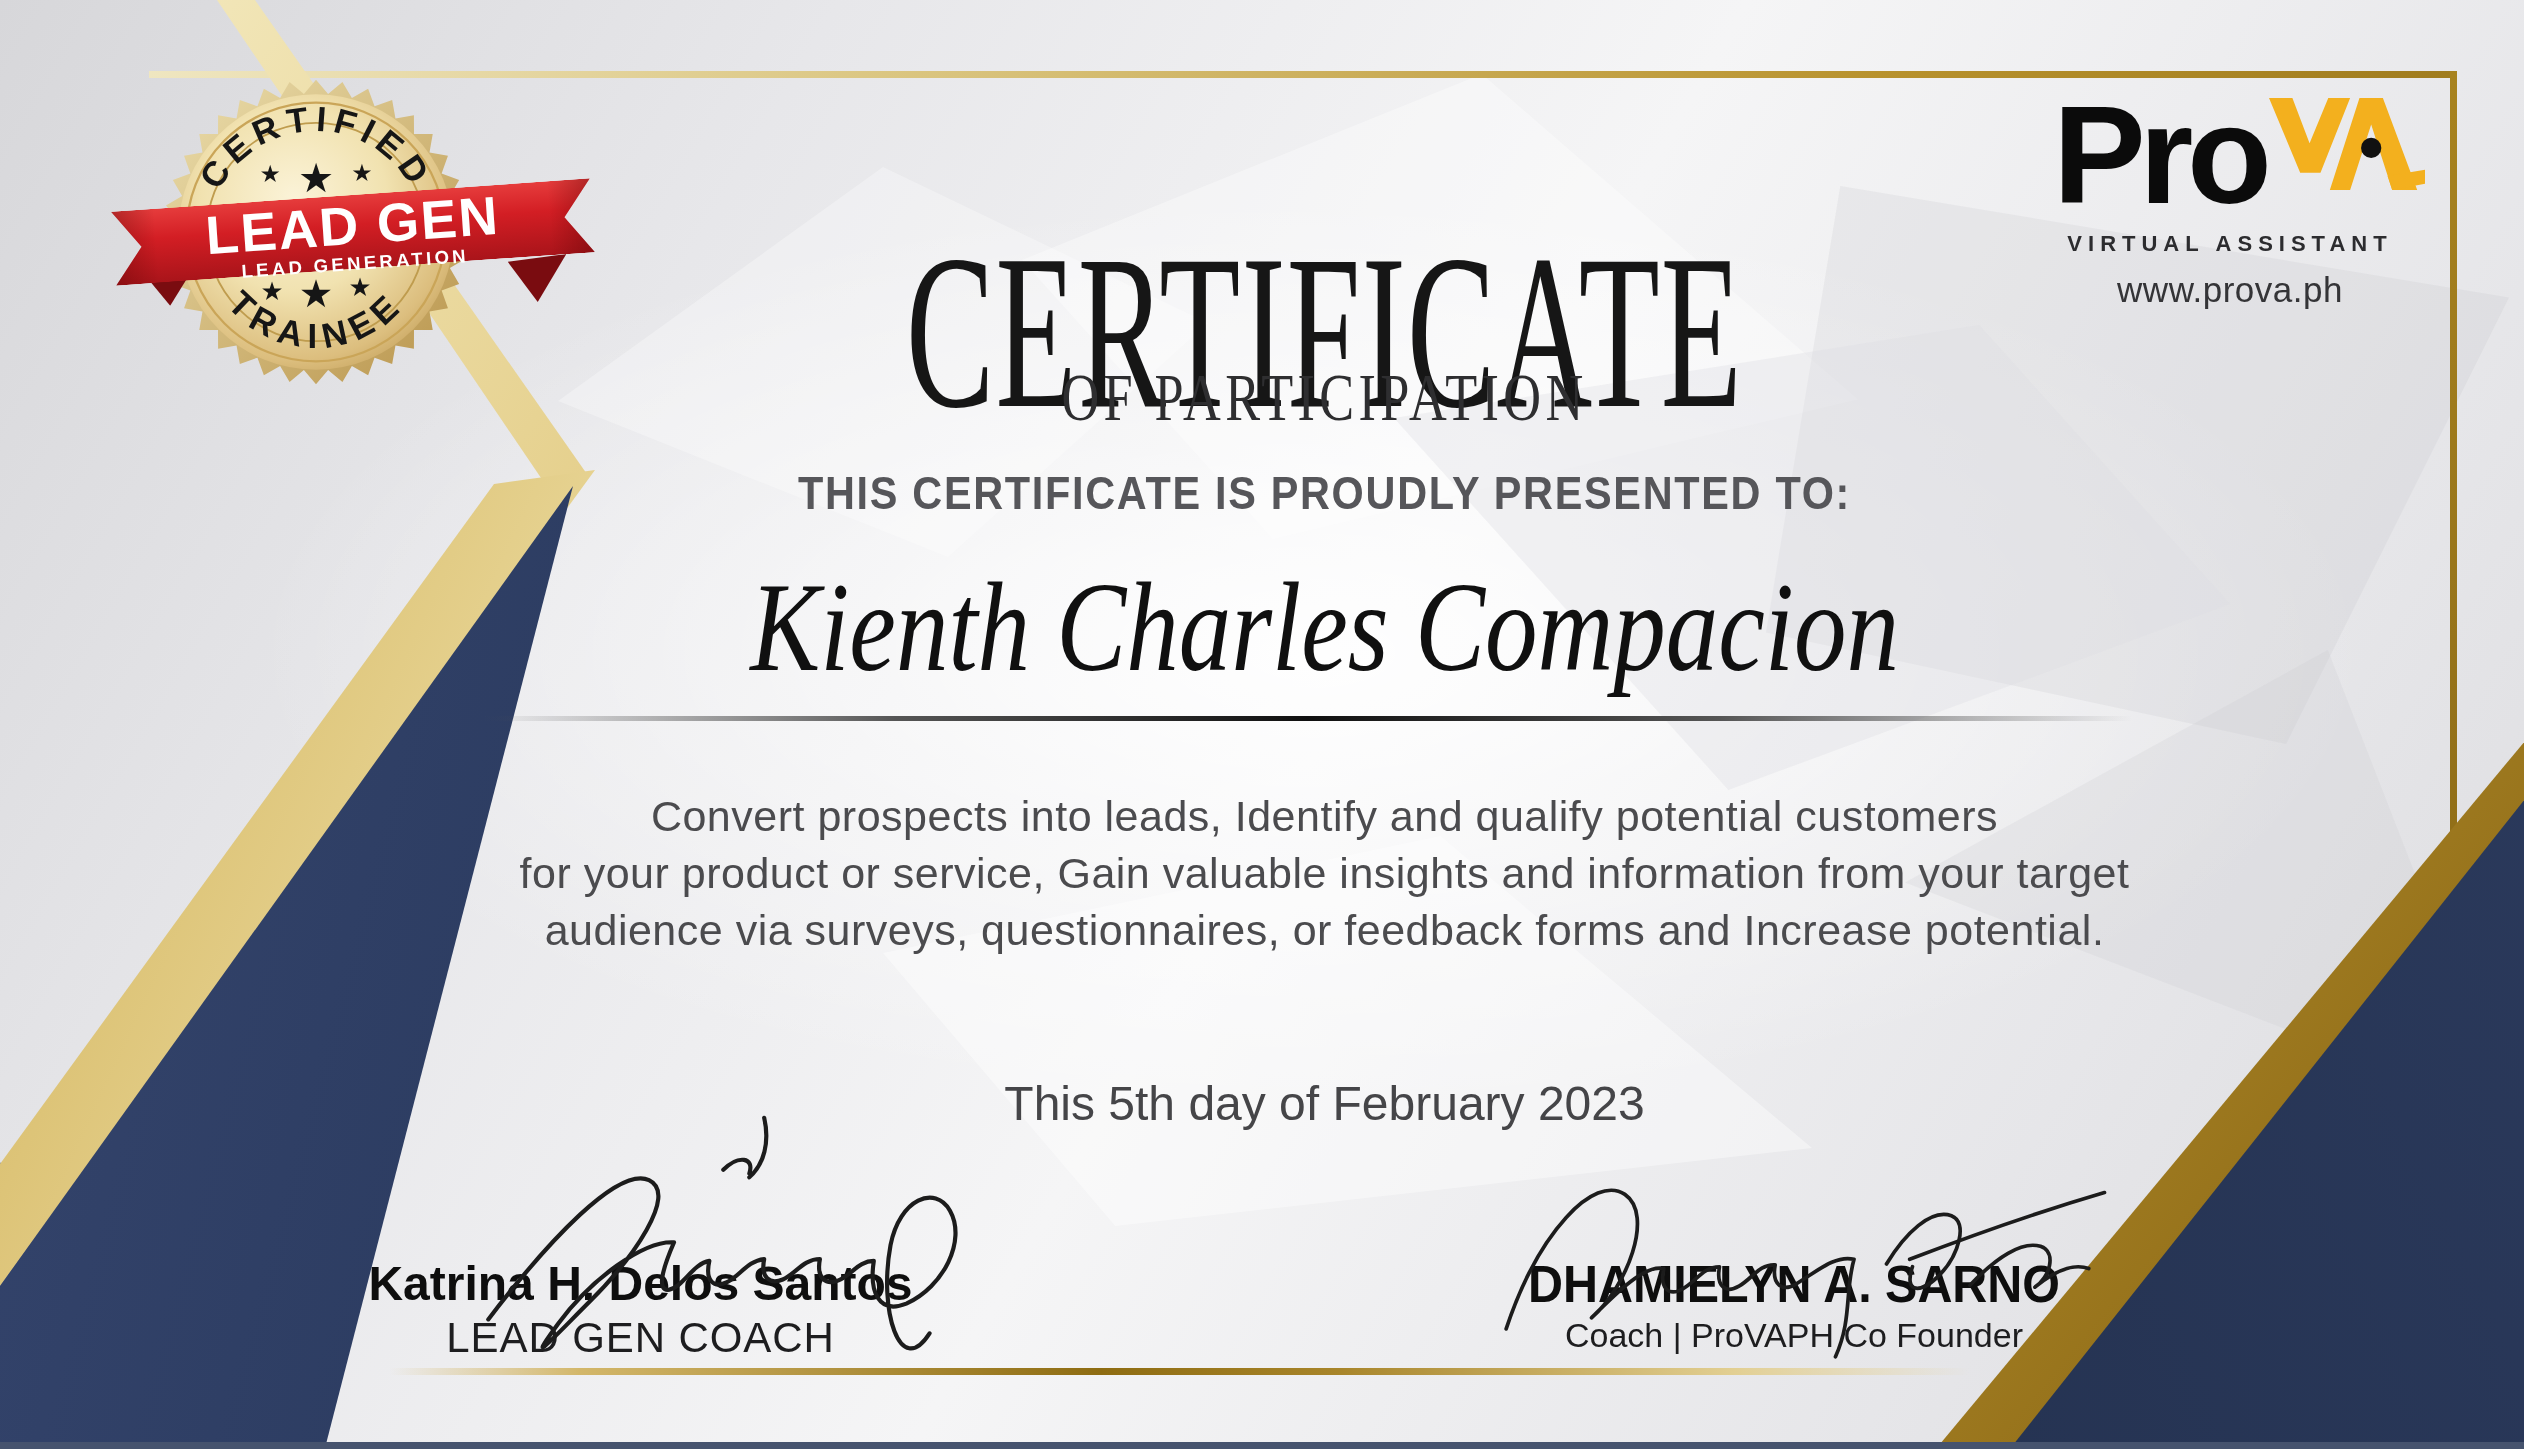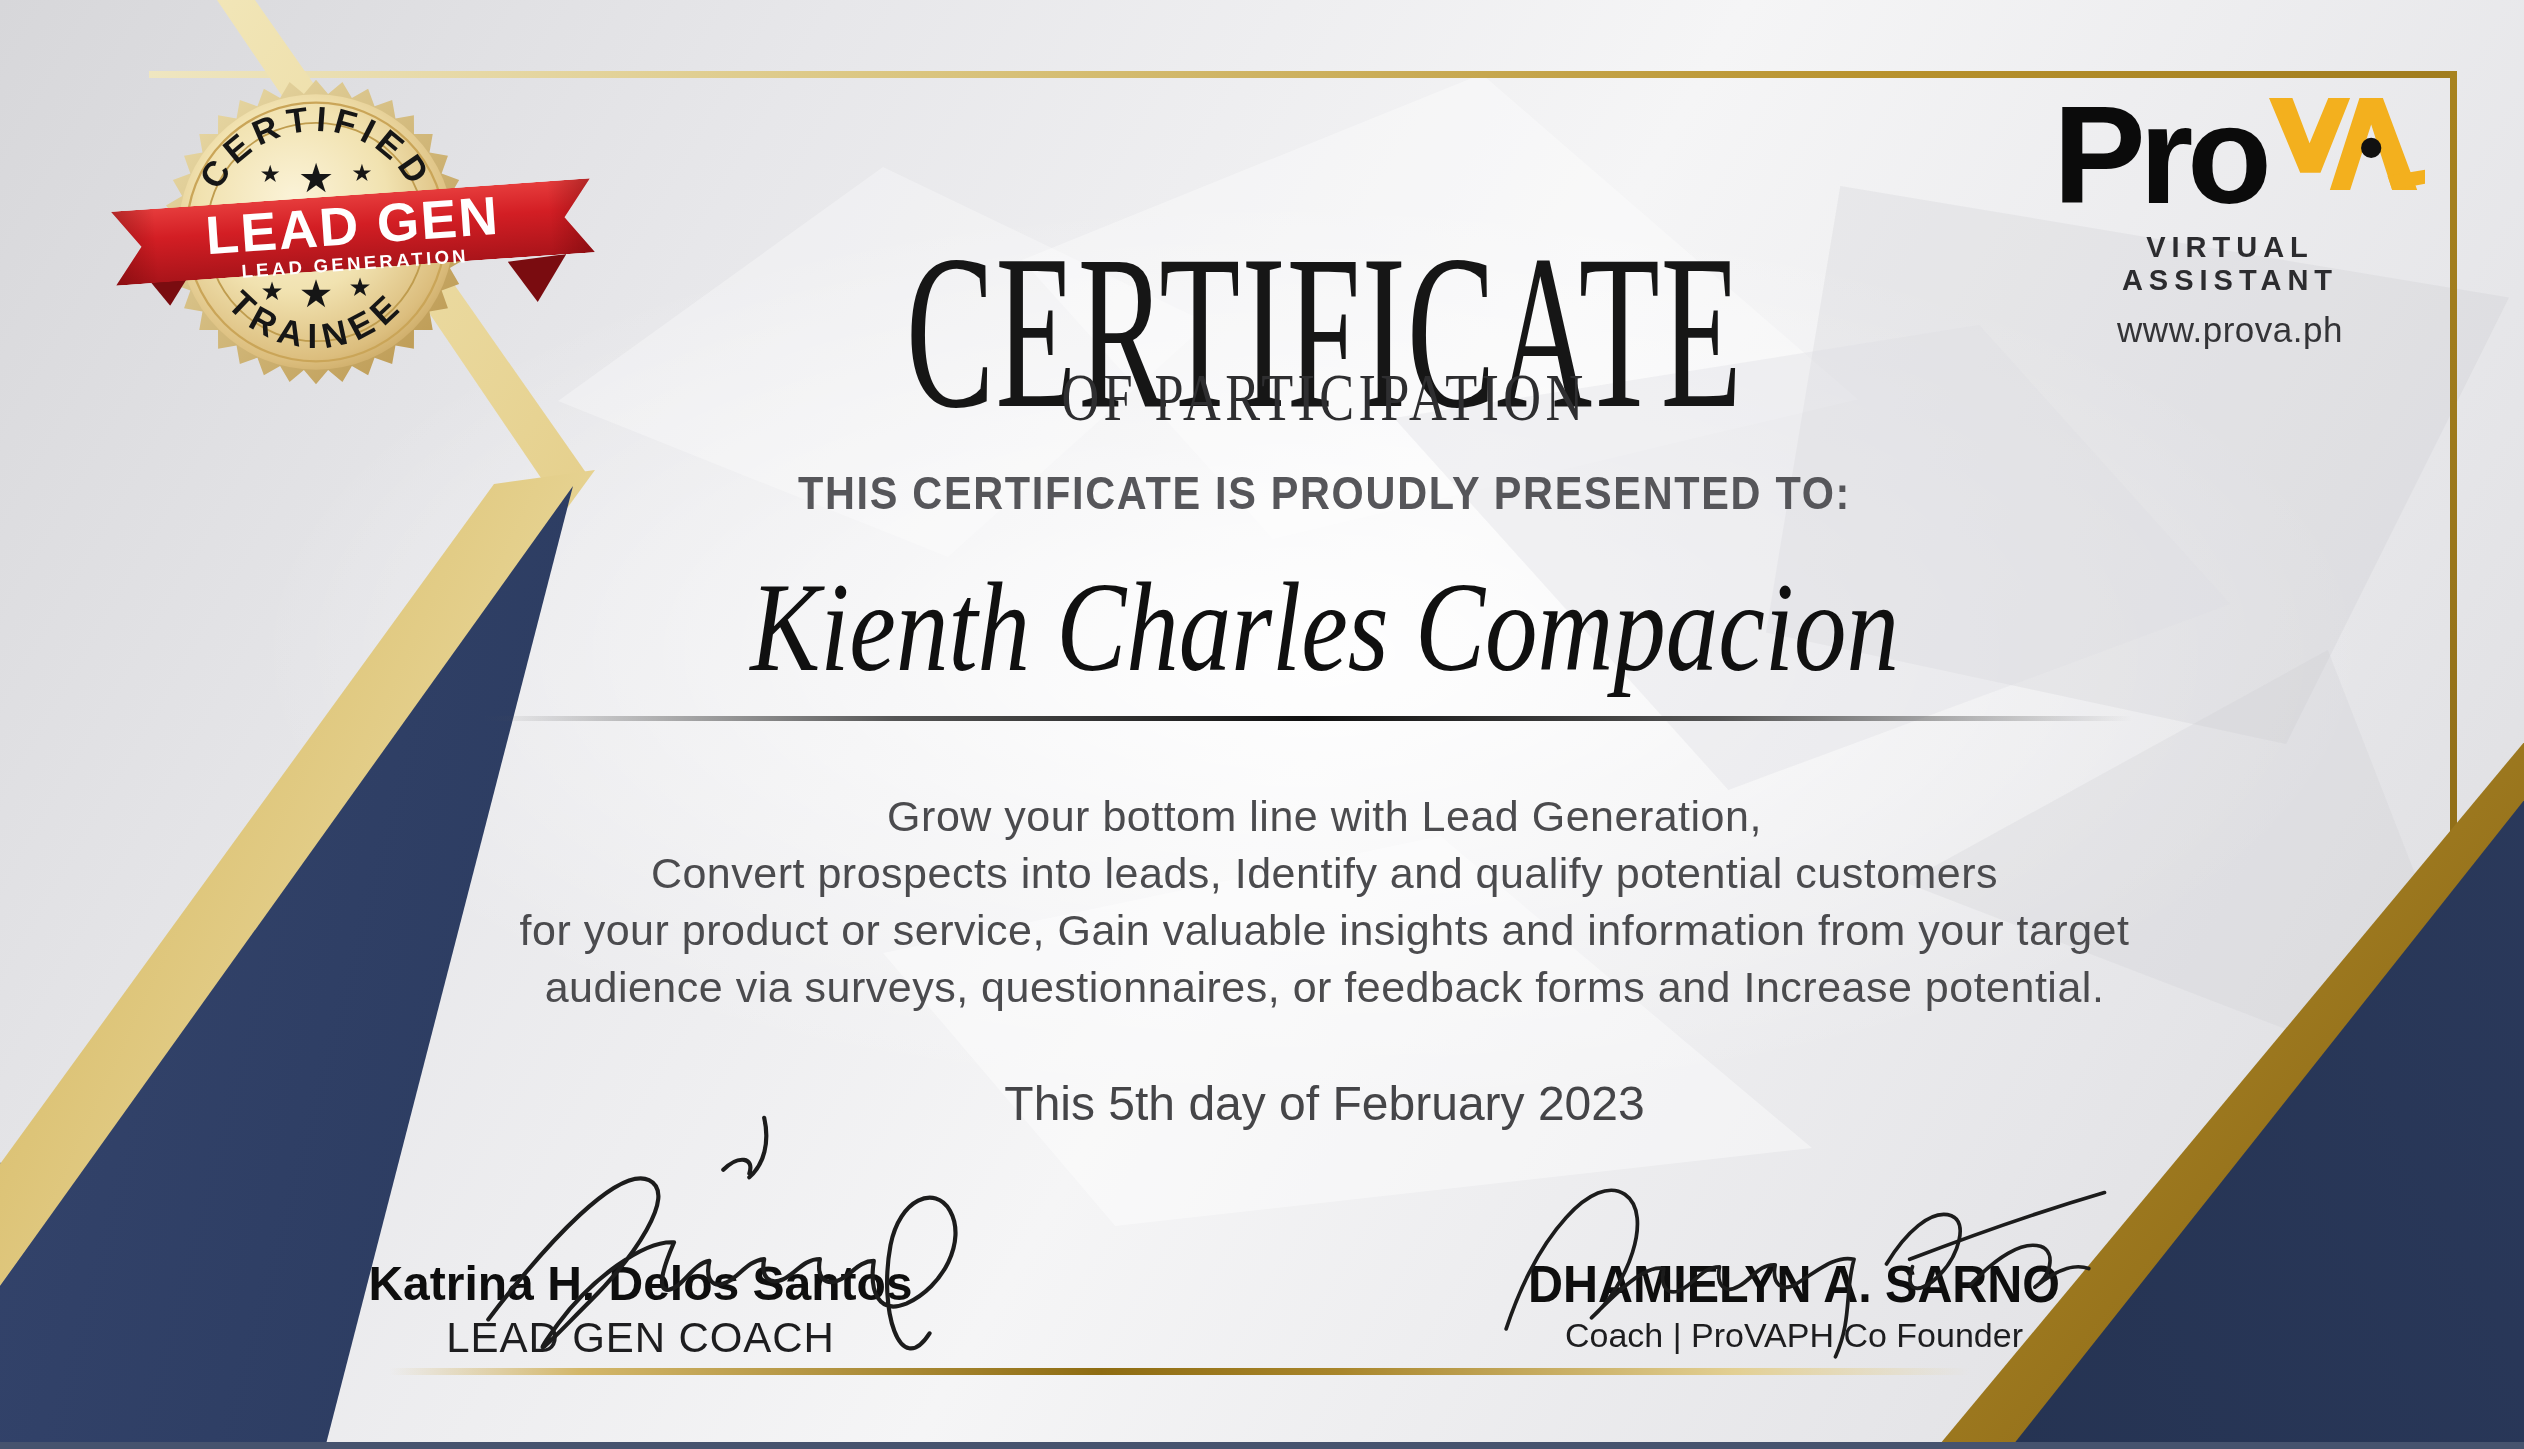"VIRTUAL ASSISTANT" .logo-tagline { font-size: 29px -> 22px }
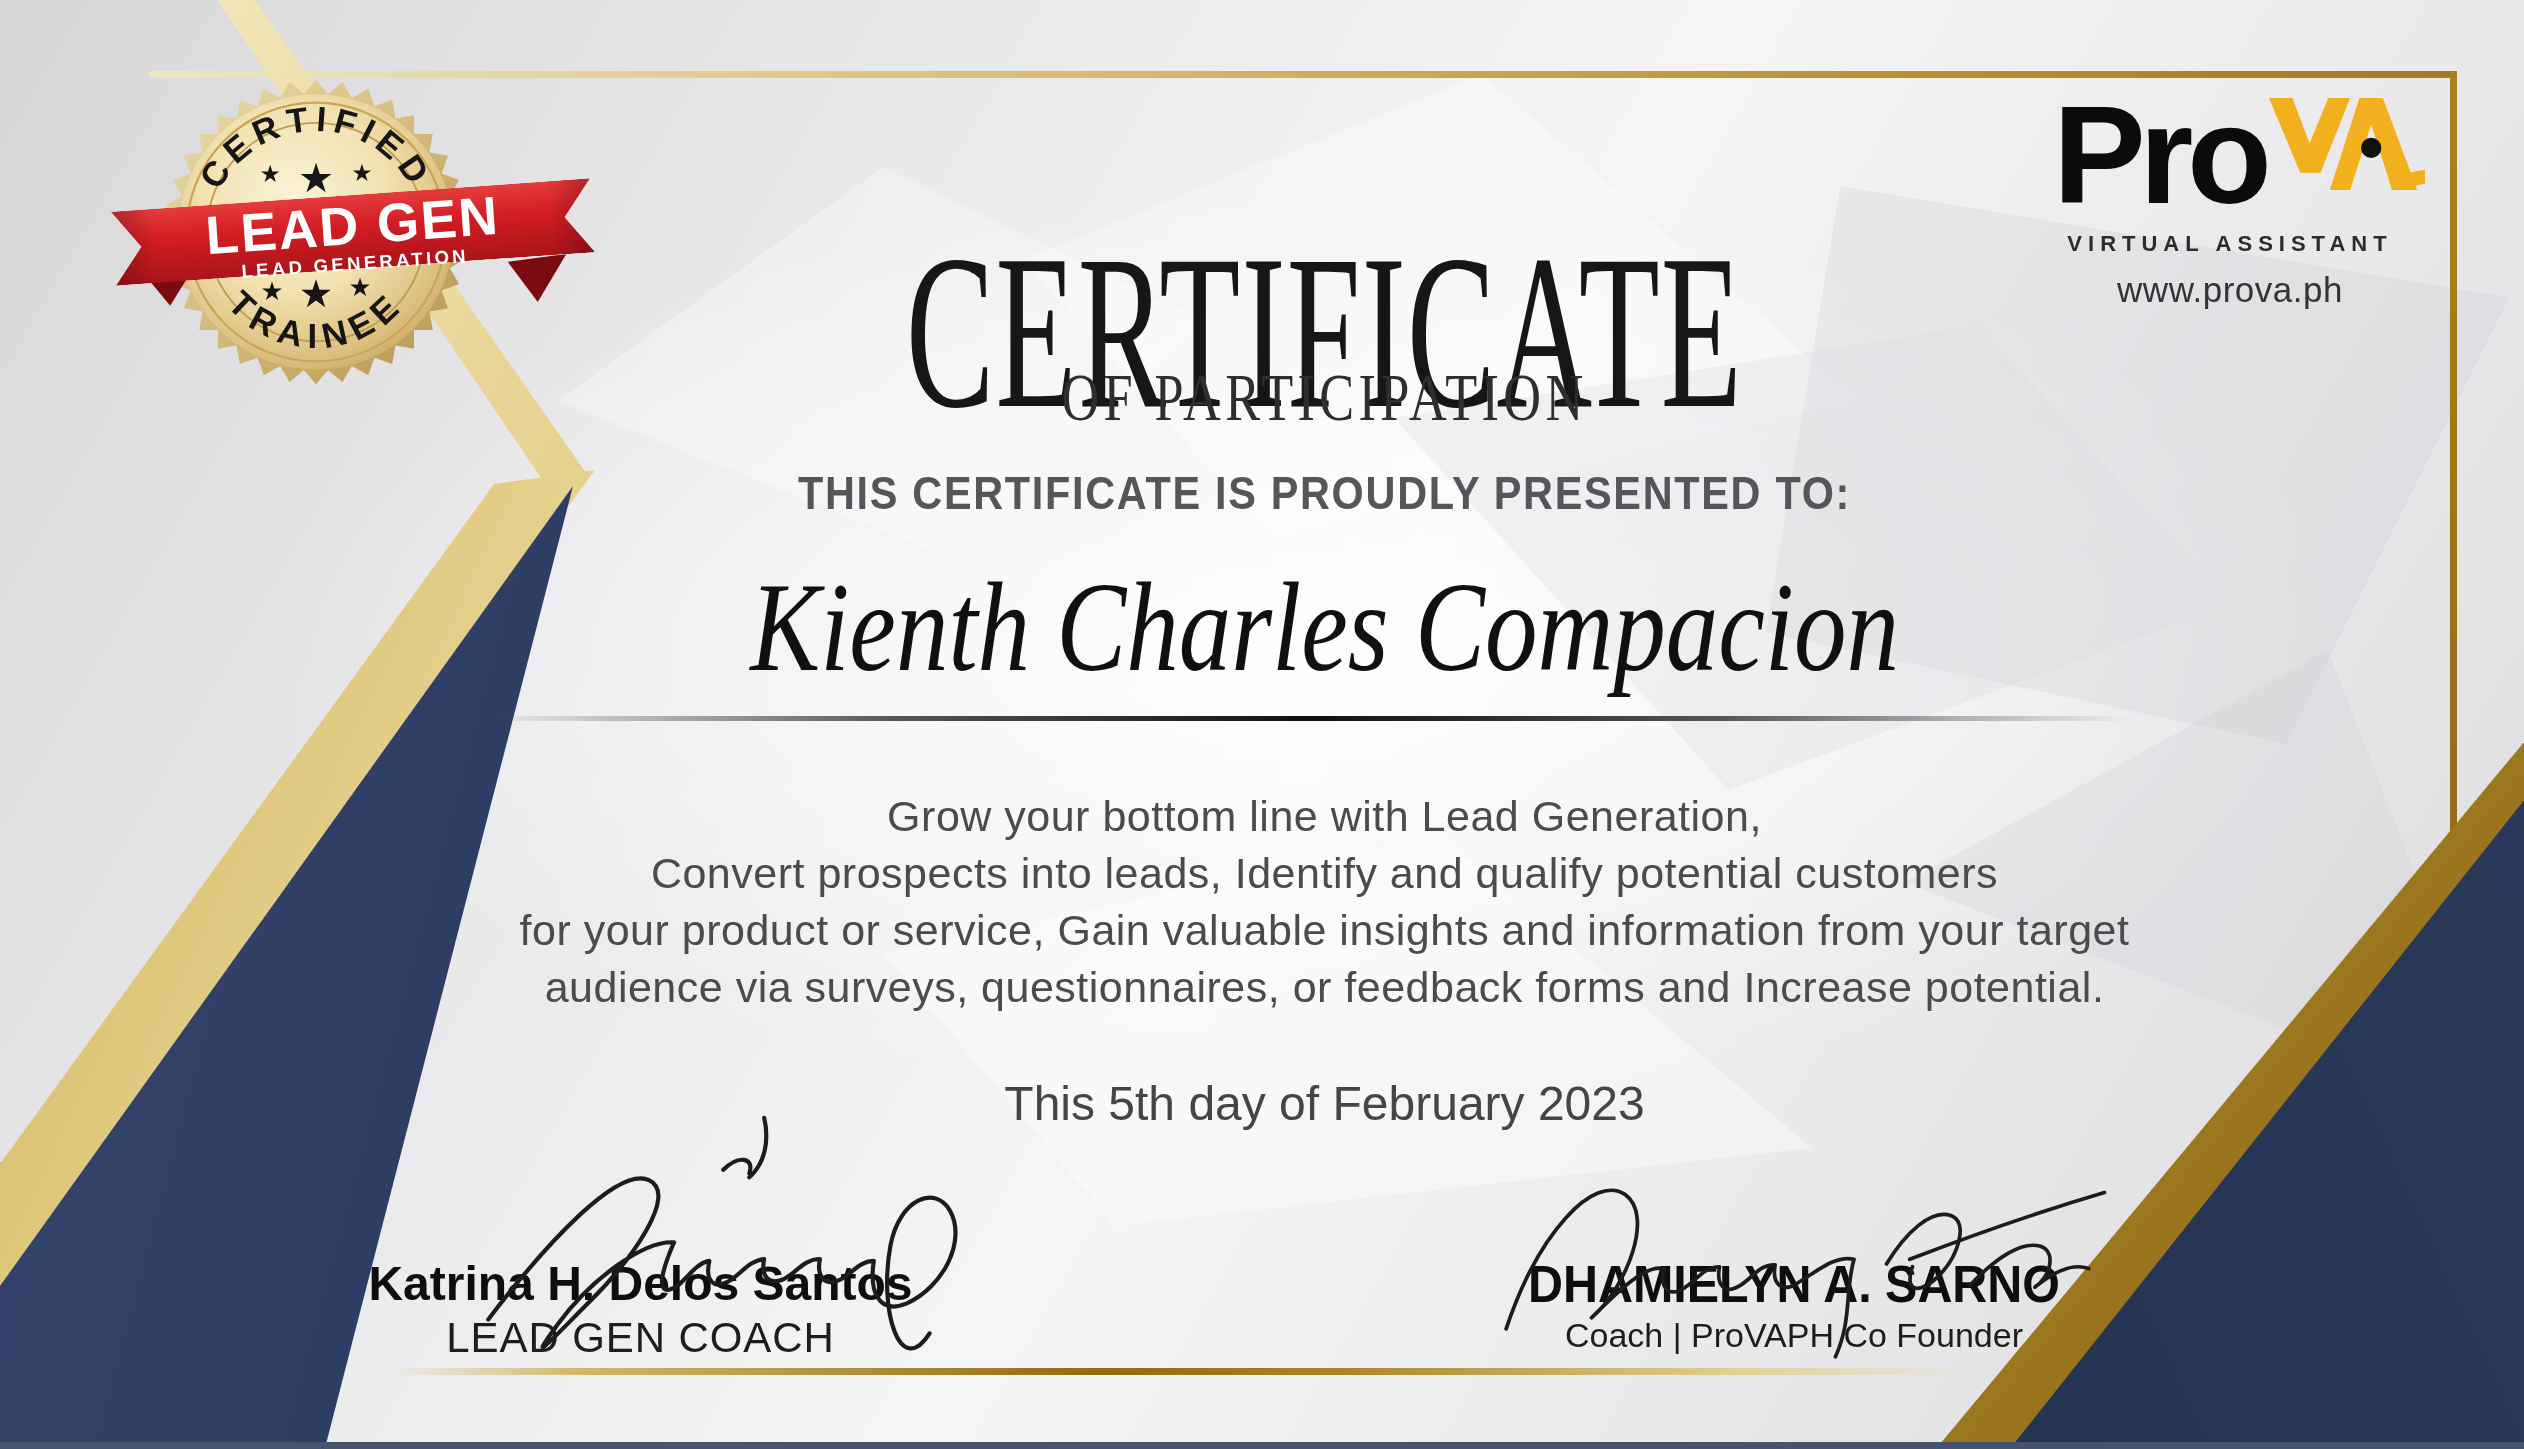"Grow your bottom line with" div.body-line { html: <div>Grow your bottom line with Lead Generation,</div> -> none }
